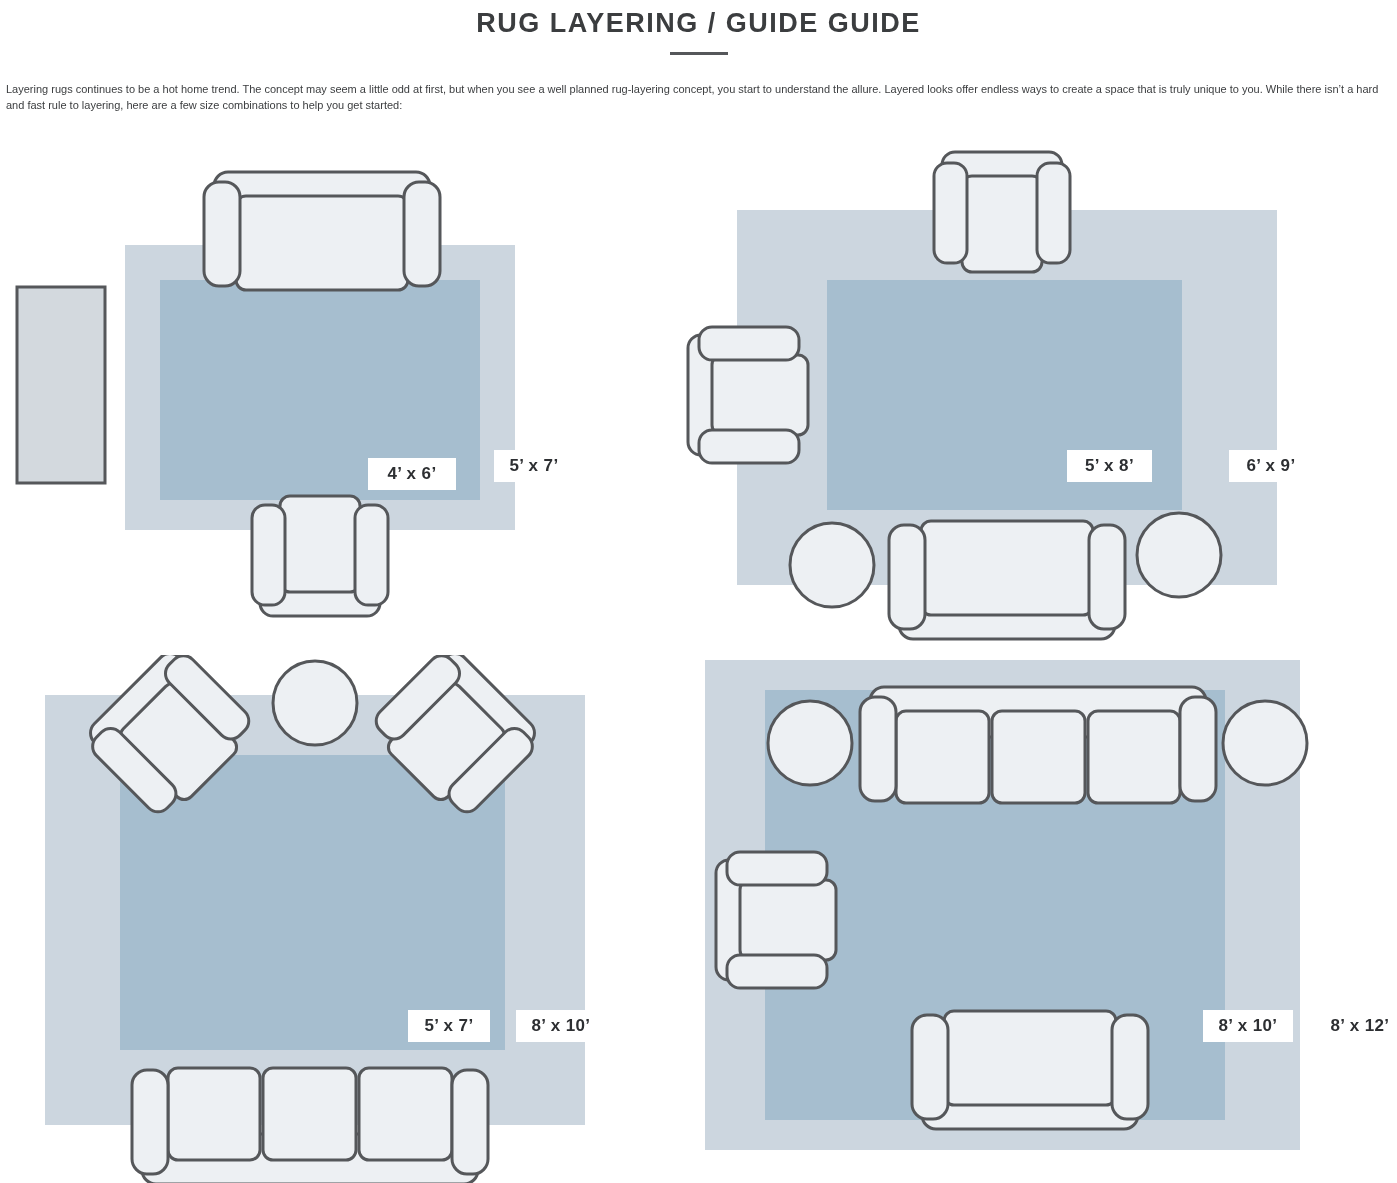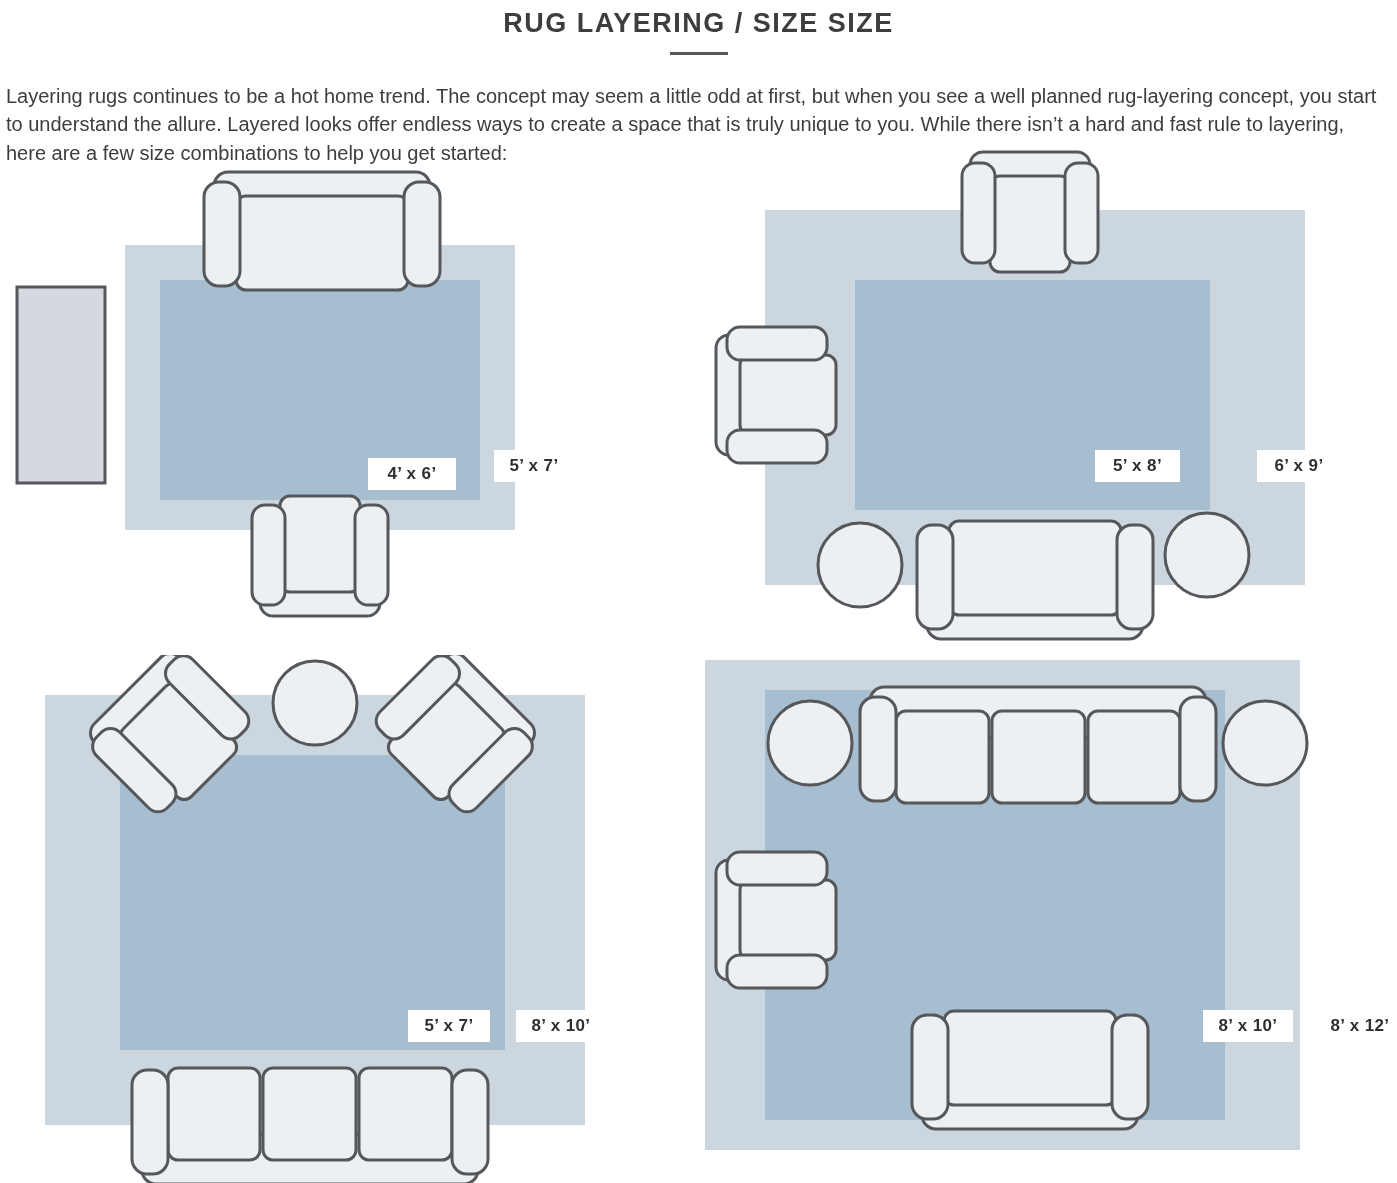"RUG LAYERING / SIZE SIZE" h1.title { text: SIZE SIZE -> GUIDE GUIDE }
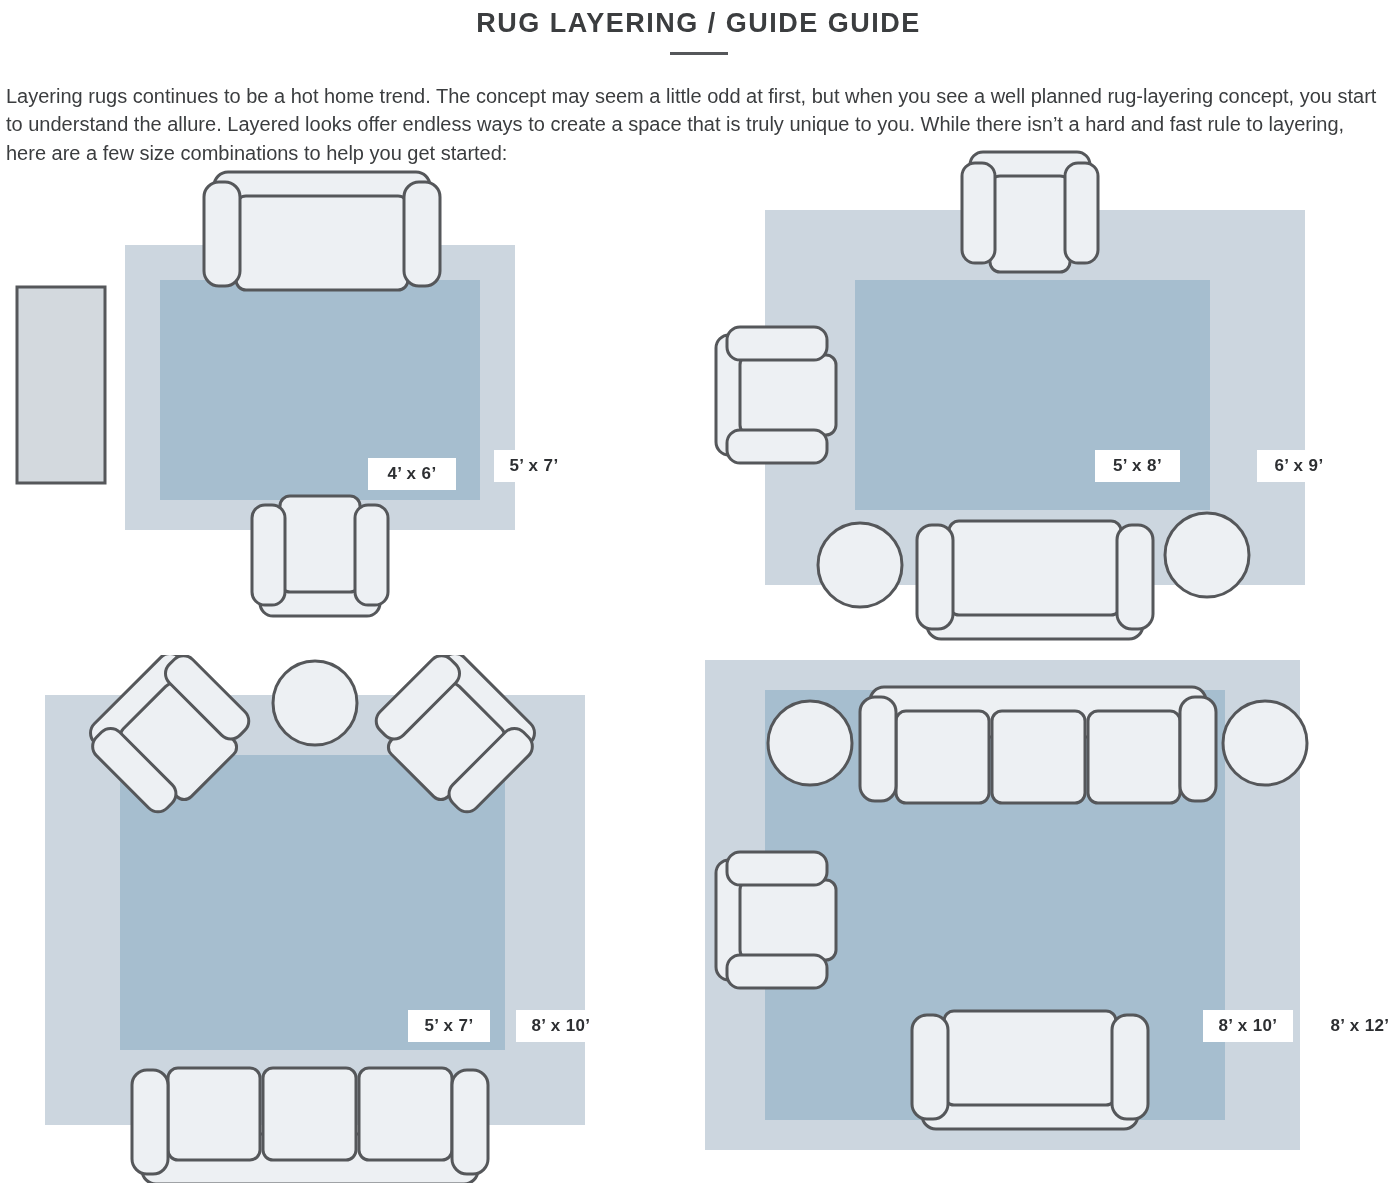"Layering rugs continues to be" .intro { font-size: 20px -> 11px }
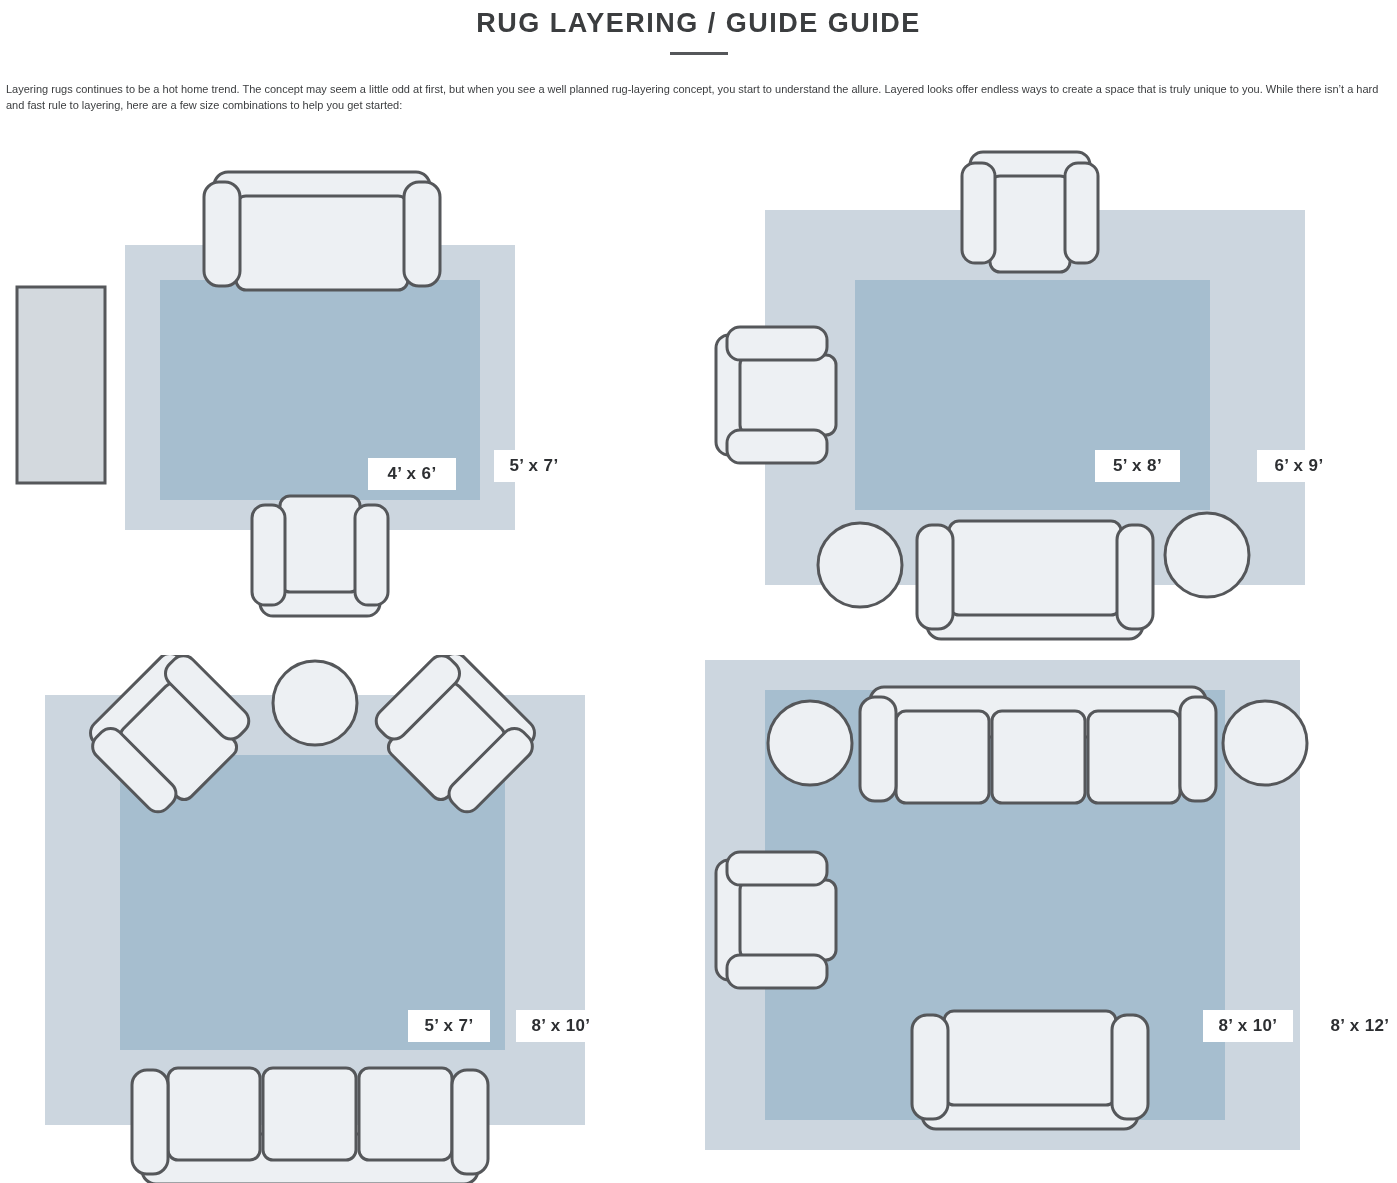"5’ x 8’" #d2 { left: 700px -> 672px }
